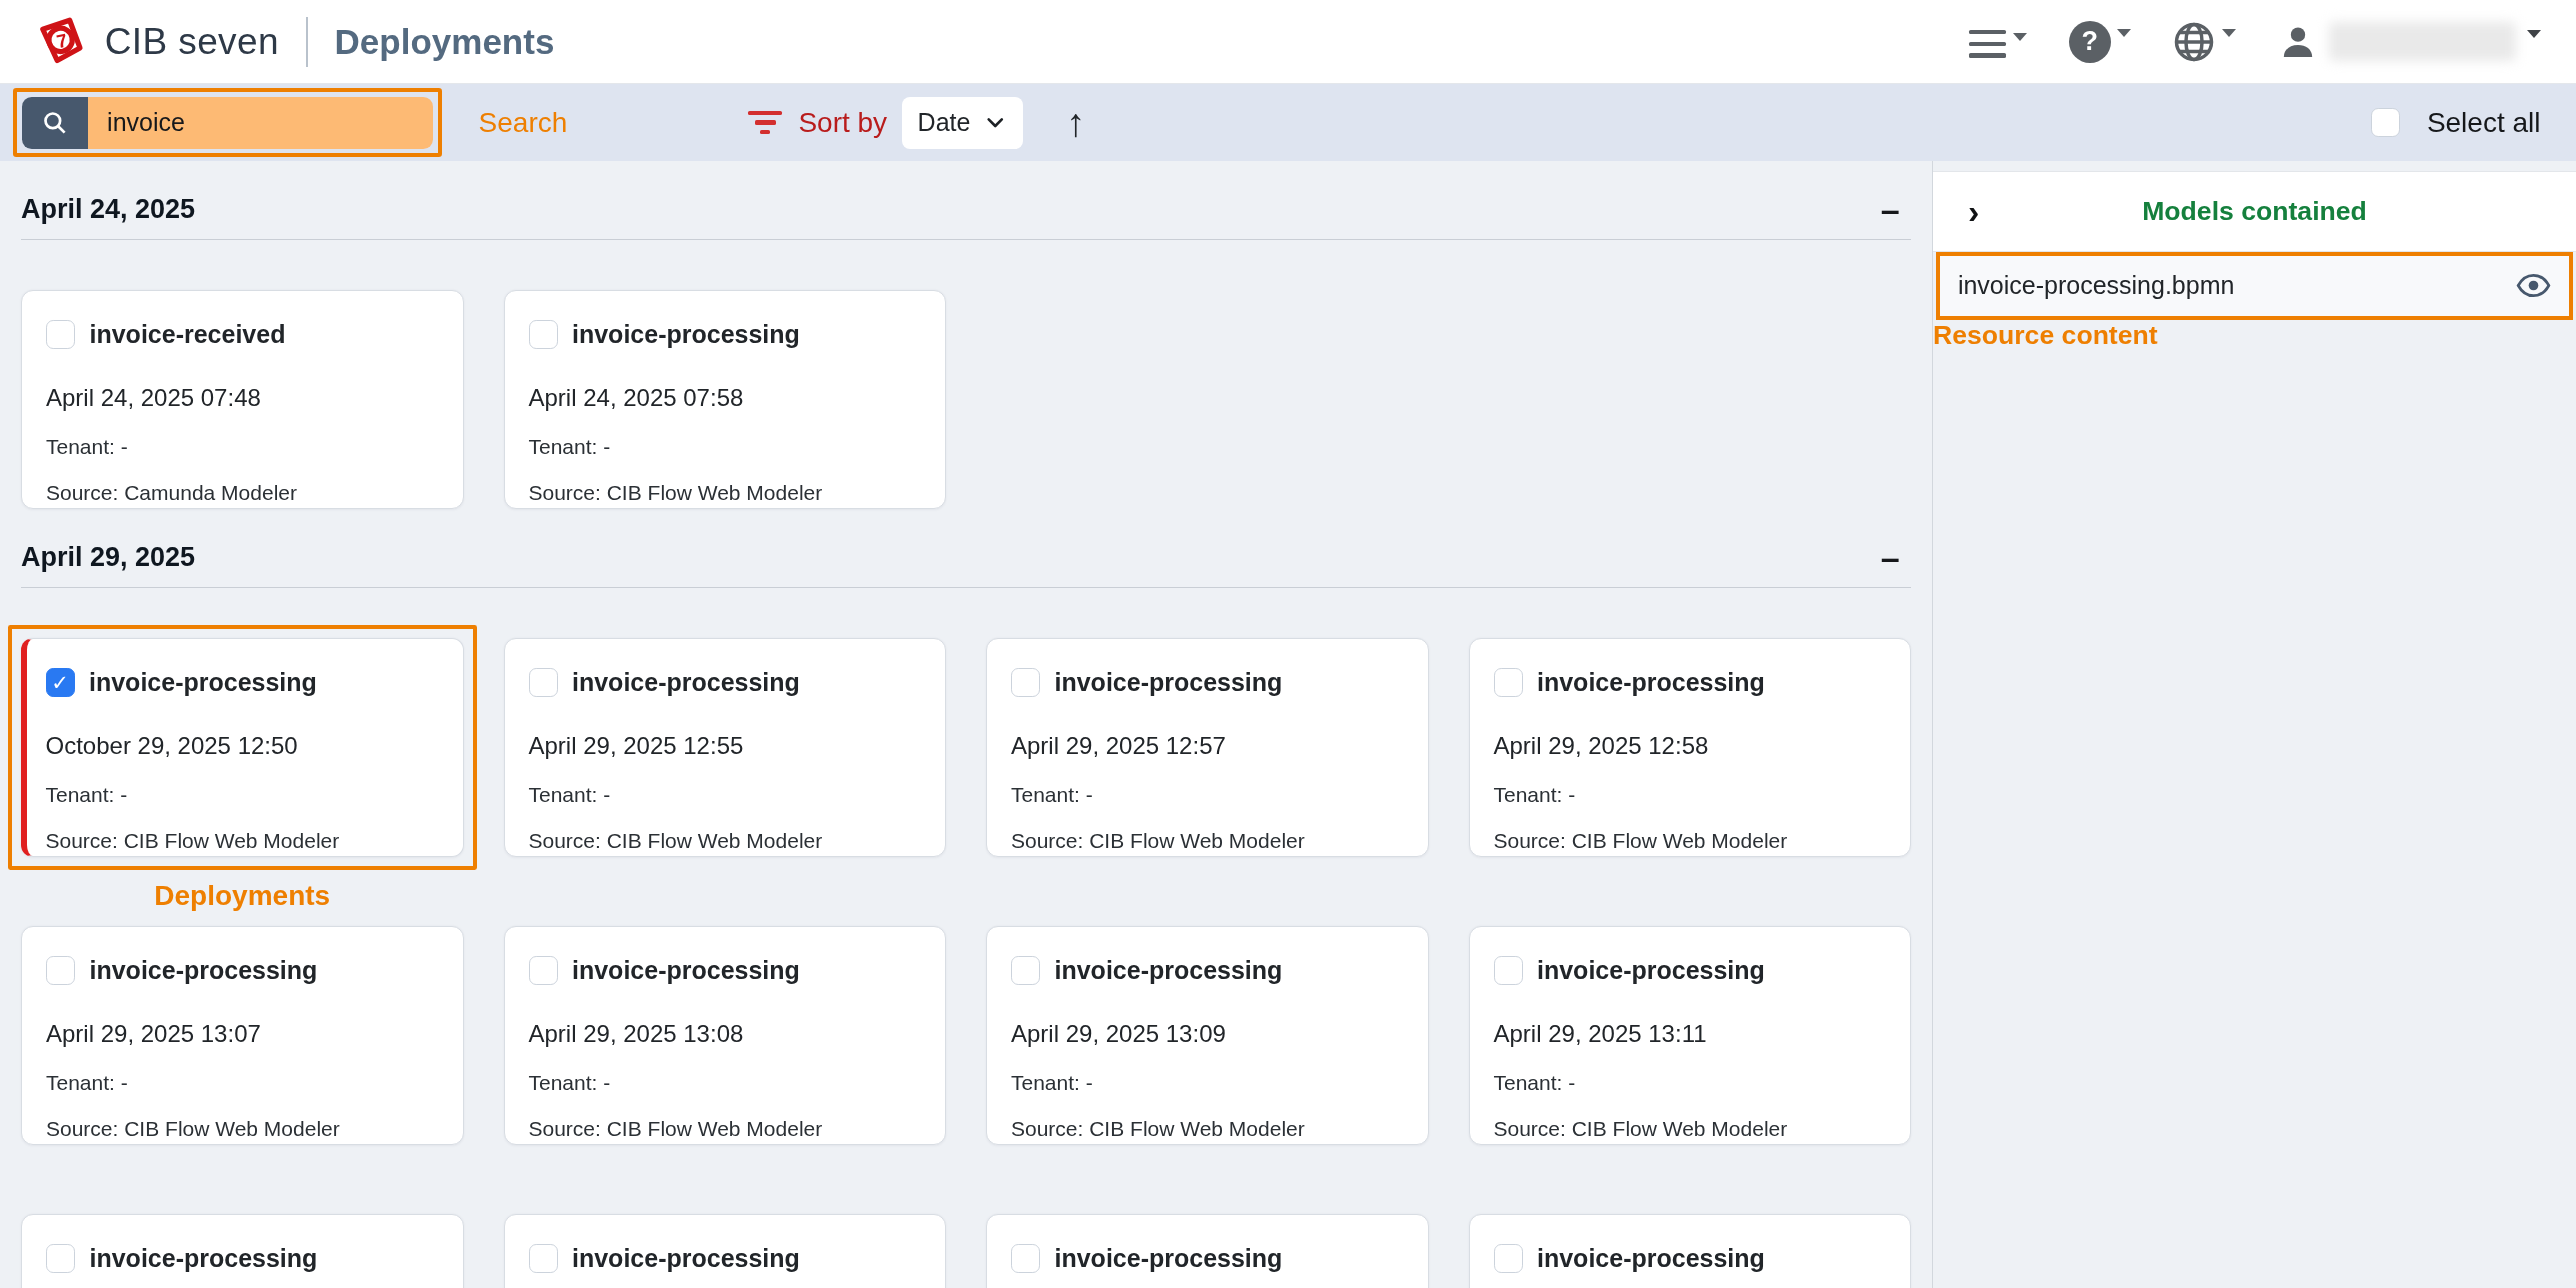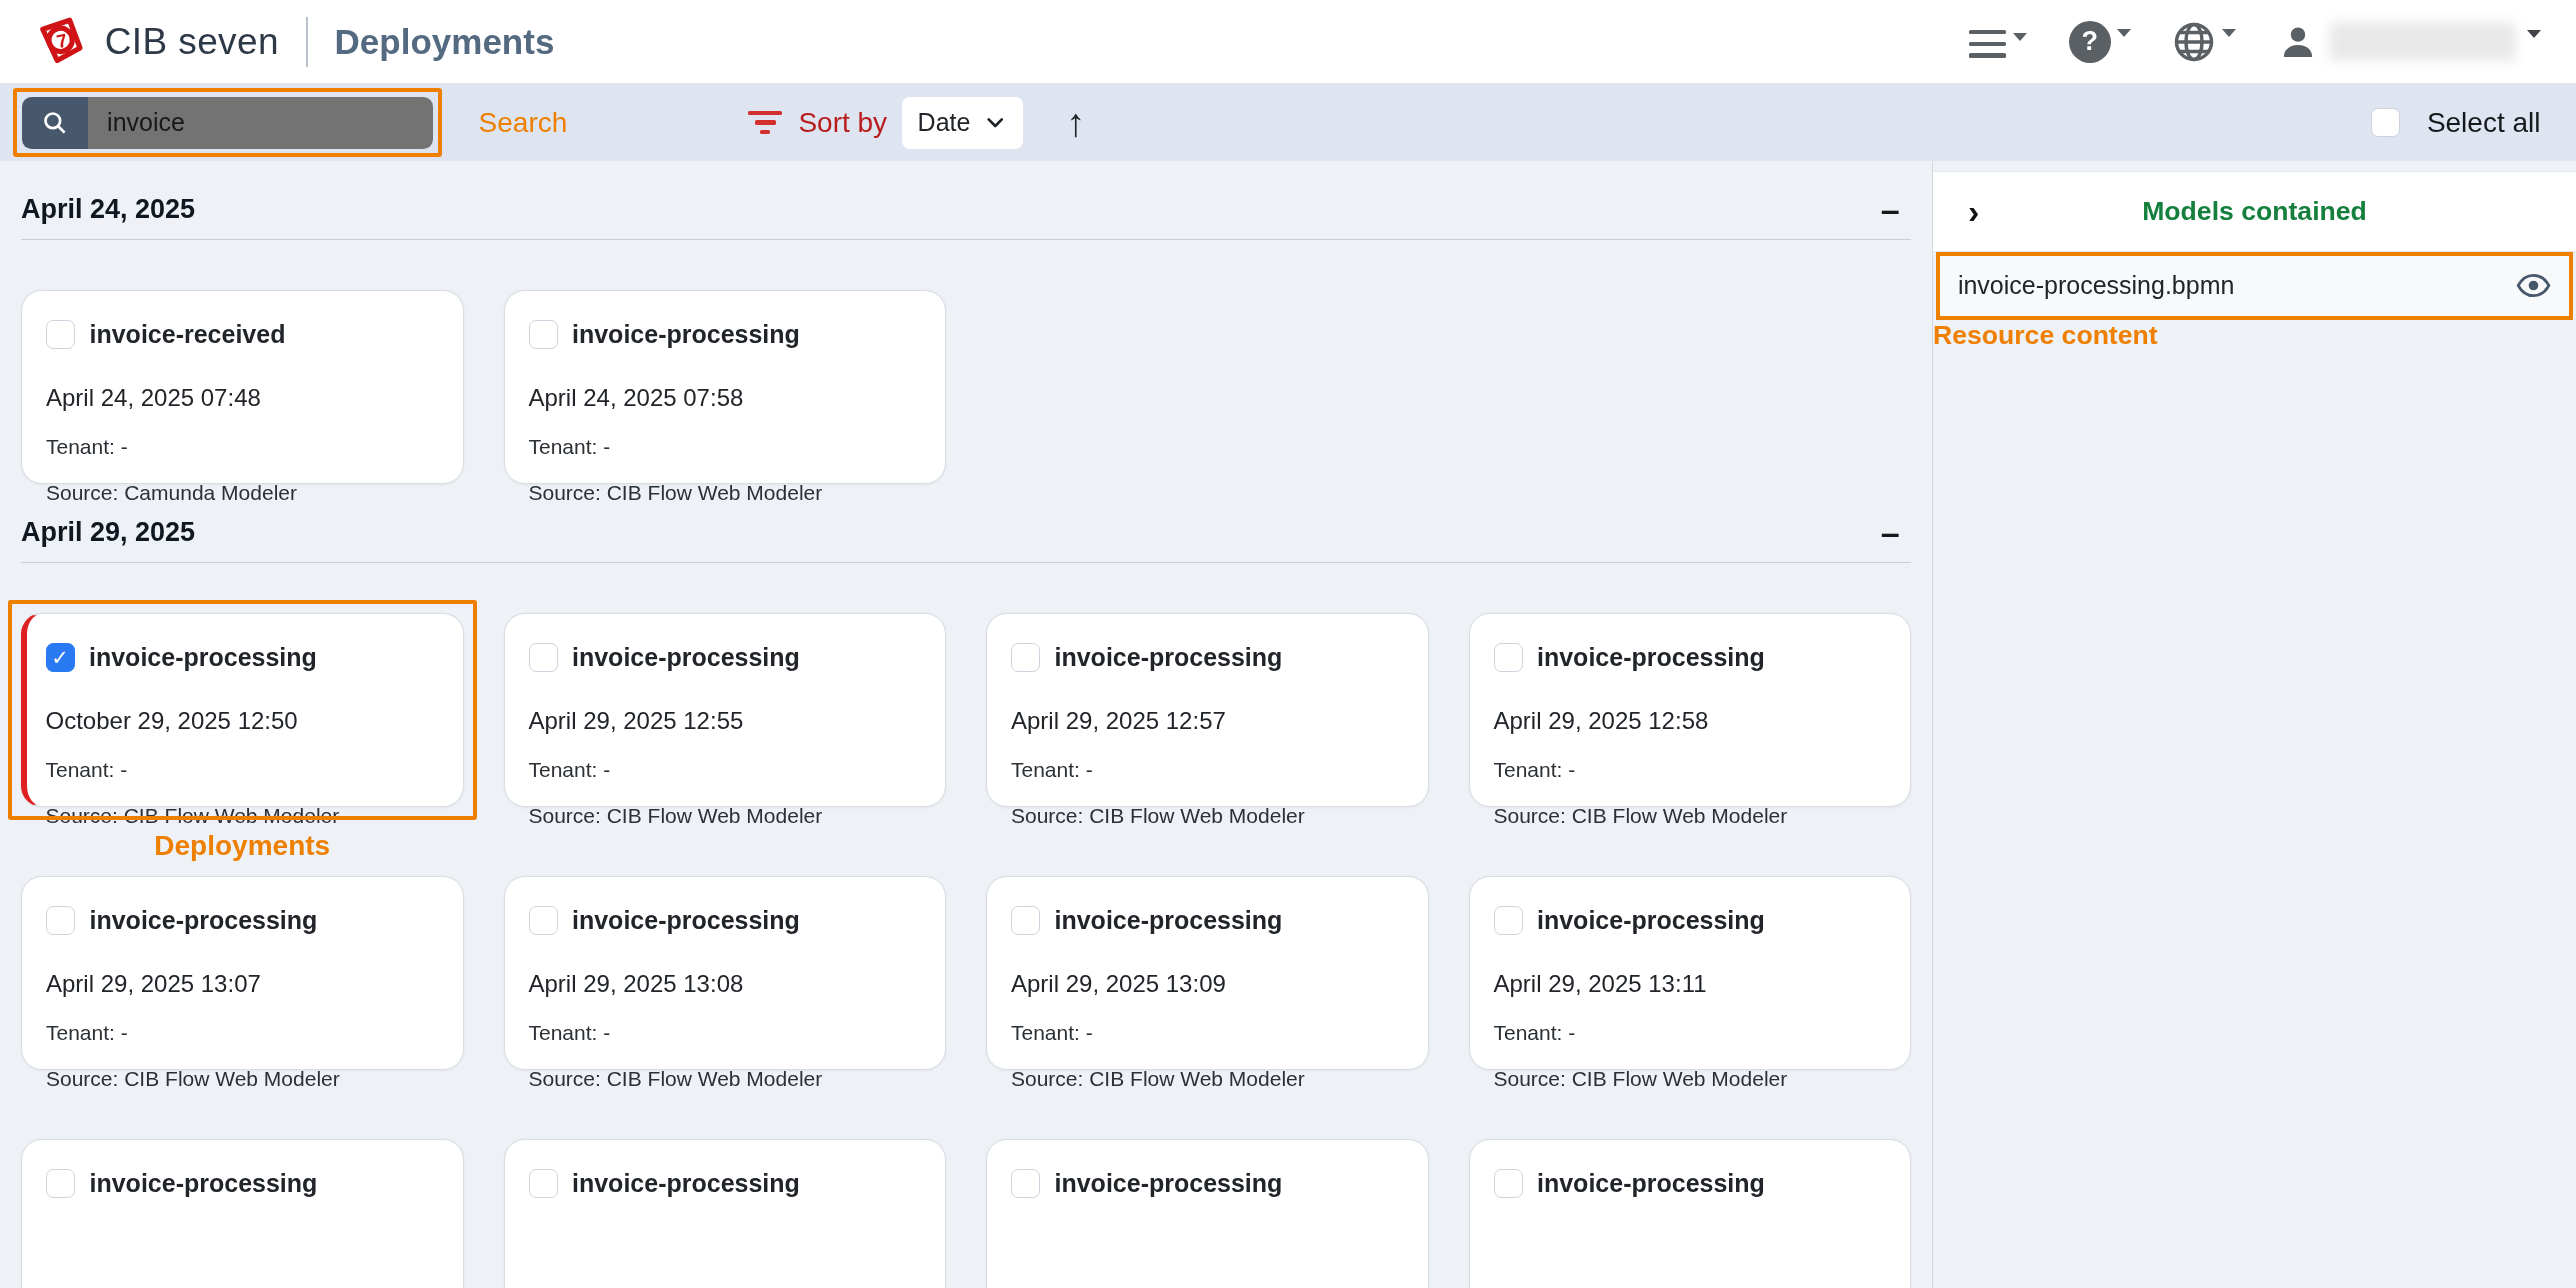"invoice" .search-input { background: #737373 -> #fdba74 }
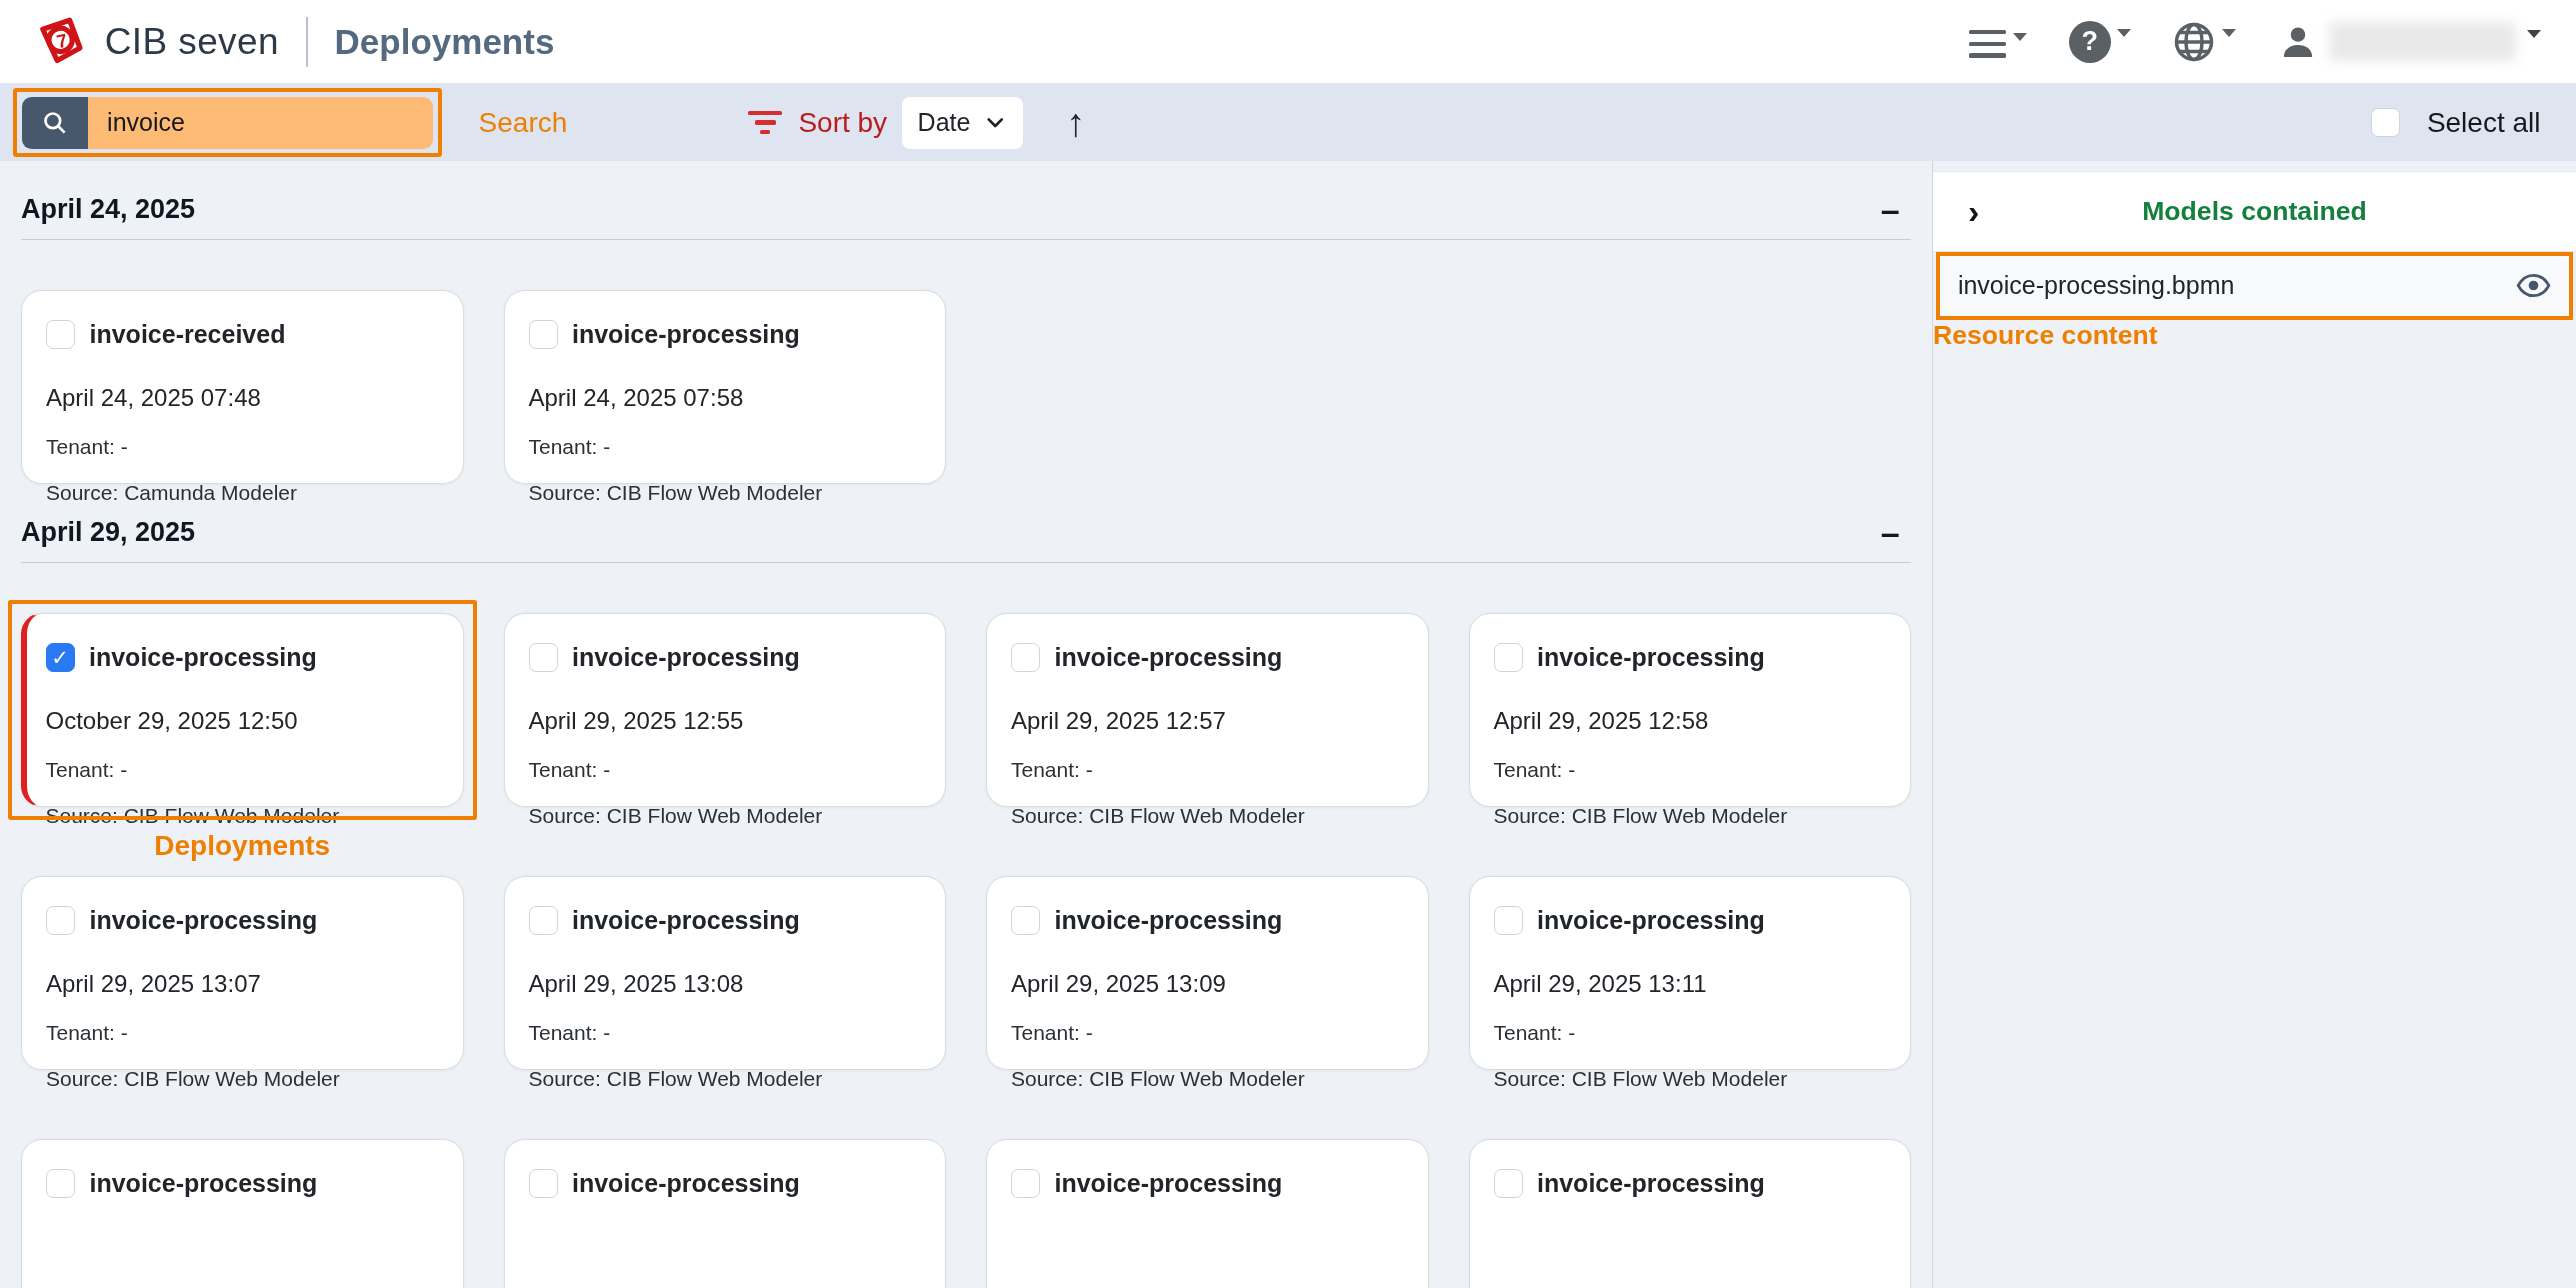"invoice-received" .card { border-radius: 21px -> 12px; height: 194px -> 219px }
